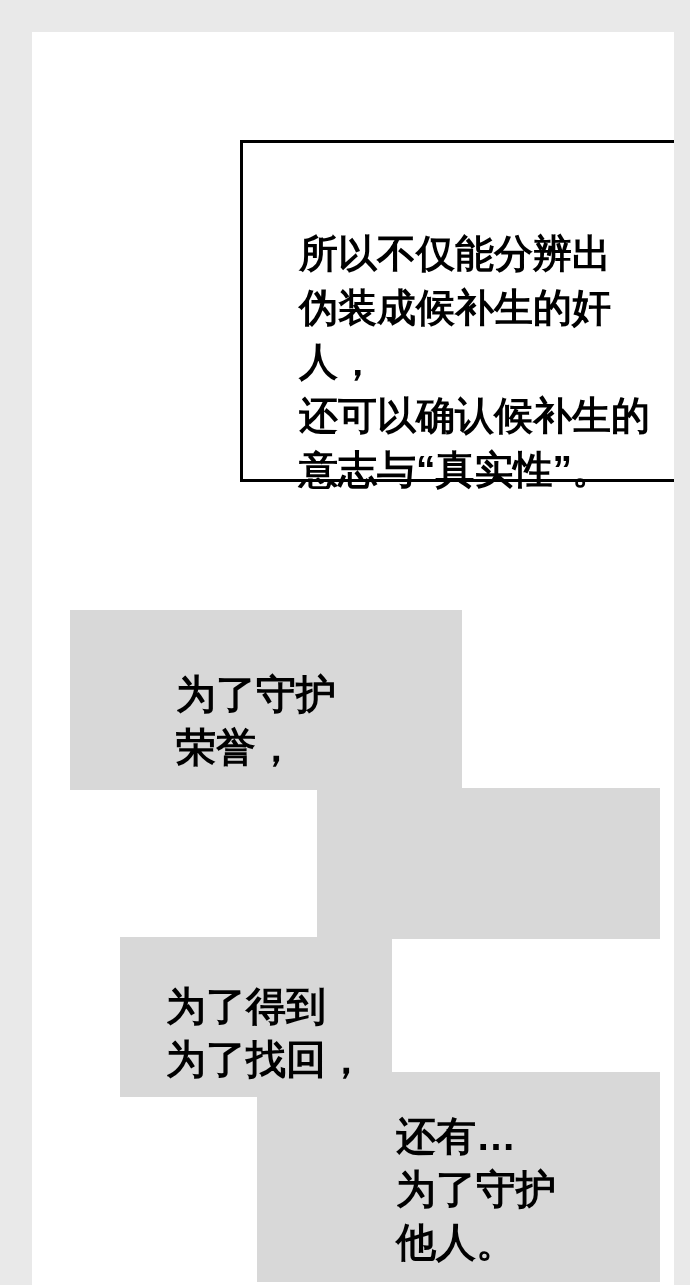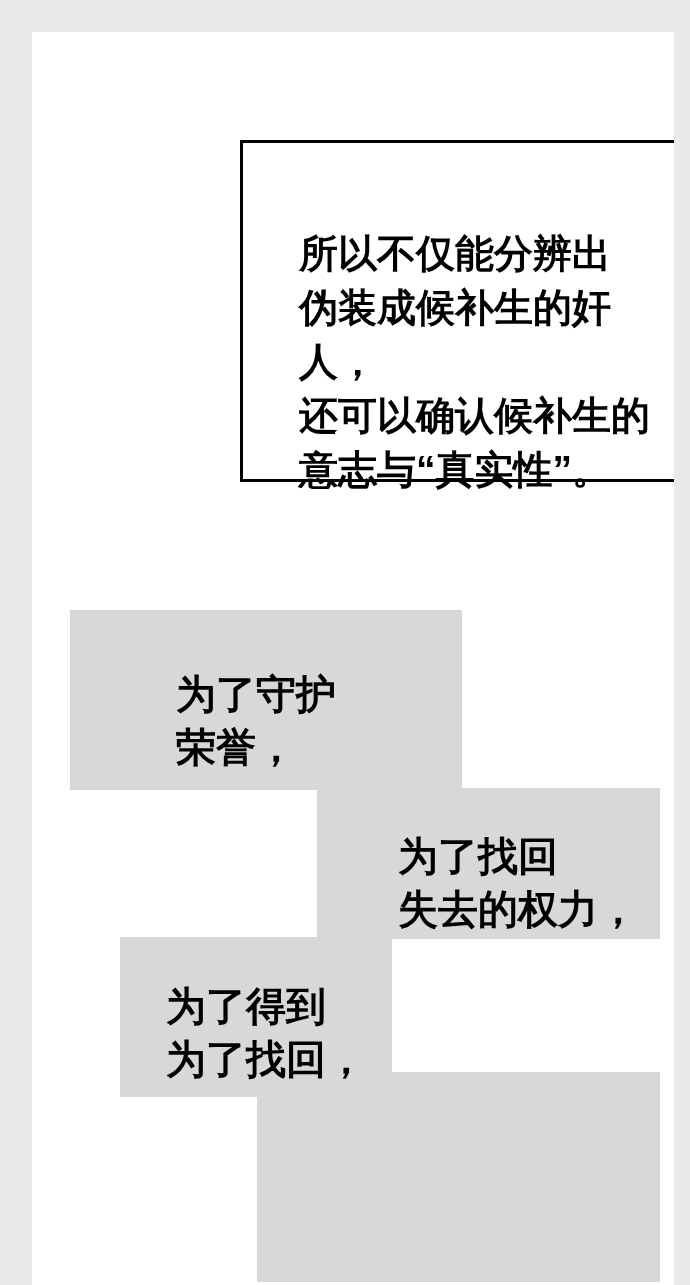"为了找回" div.narration-text { html: <div>为了找回 失去的权力，</div> -> none }
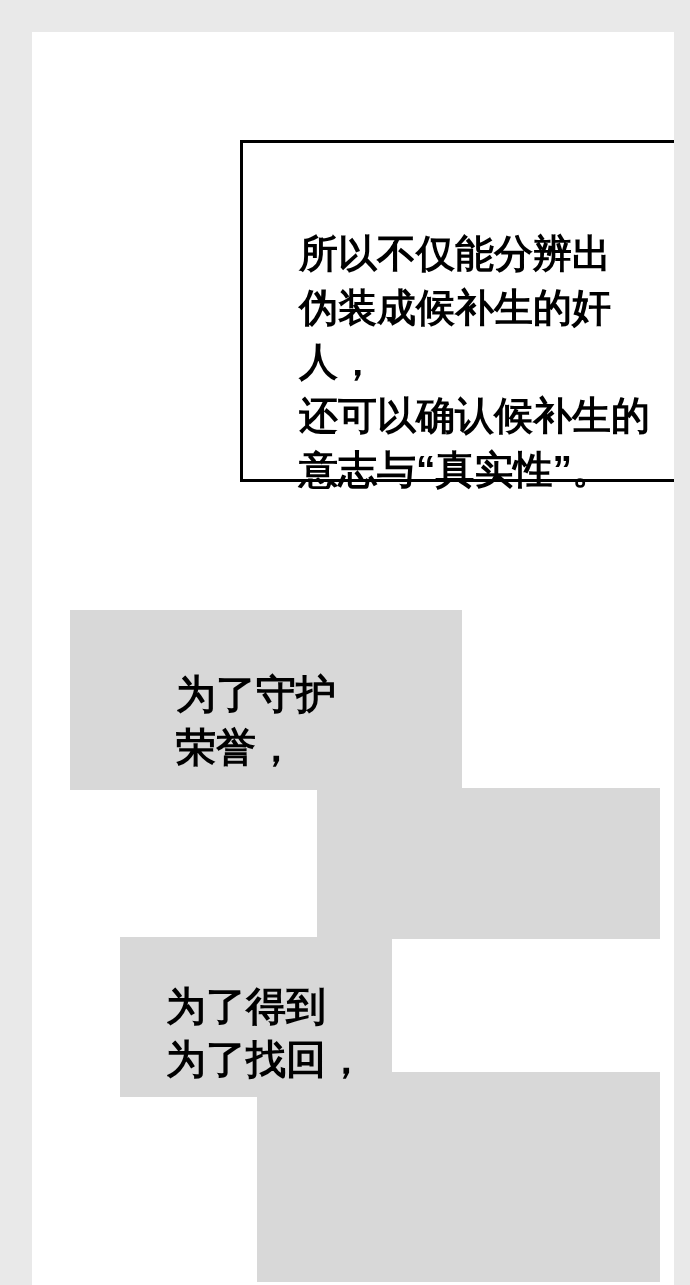"还有…" div.narration-text { html: none -> <div>还有… 为了守护 他人。</div> }
